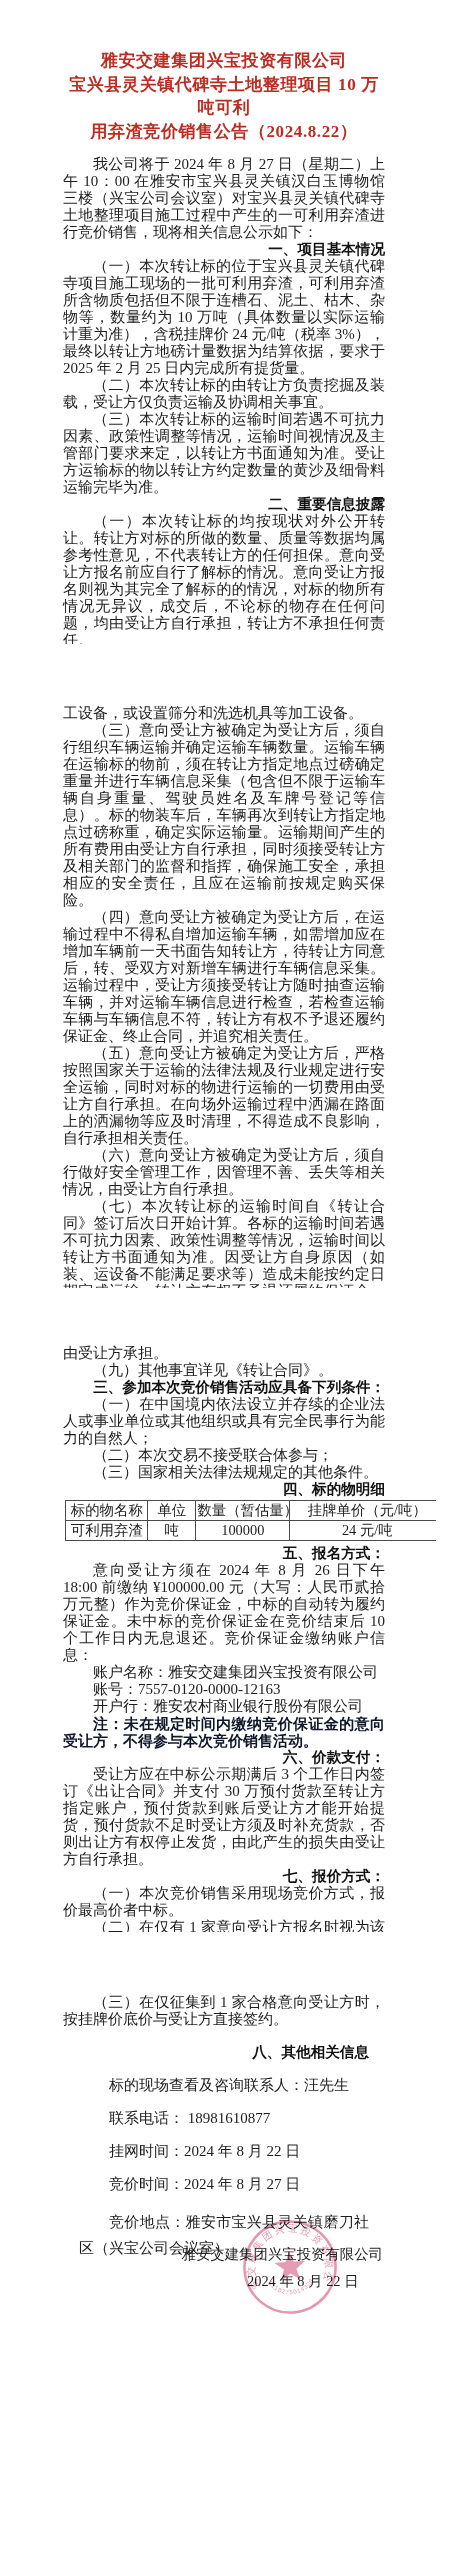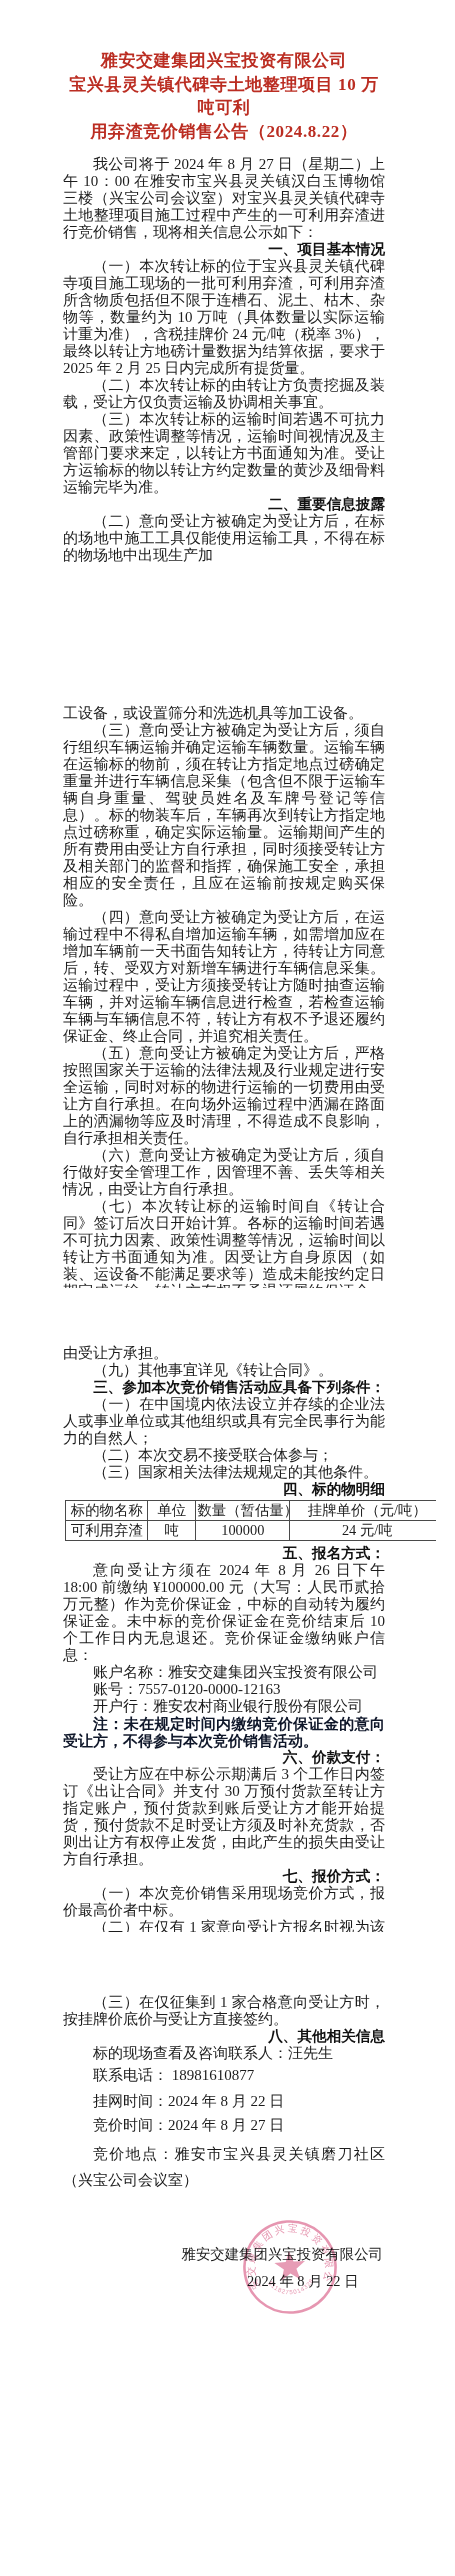"（一）本次转让标的均按现状对外公开转让。转让方对标的所做的数量、质量等数据均属参" p.body { html: none -> <p>（一）本次转让标的均按现状对外公开转让。转让方对标的所做的数量、质量等数据均属参考性意见，不代表转让方的任何担保。意向受让方报名前应自行了解标的情况。意向受让方报名则视为其完全了解标的的情况，对标的物所有情况无异议，成交后，不论标的物存在任何问题，均由受让方自行承担，转让方不承担任何责任。</p> }
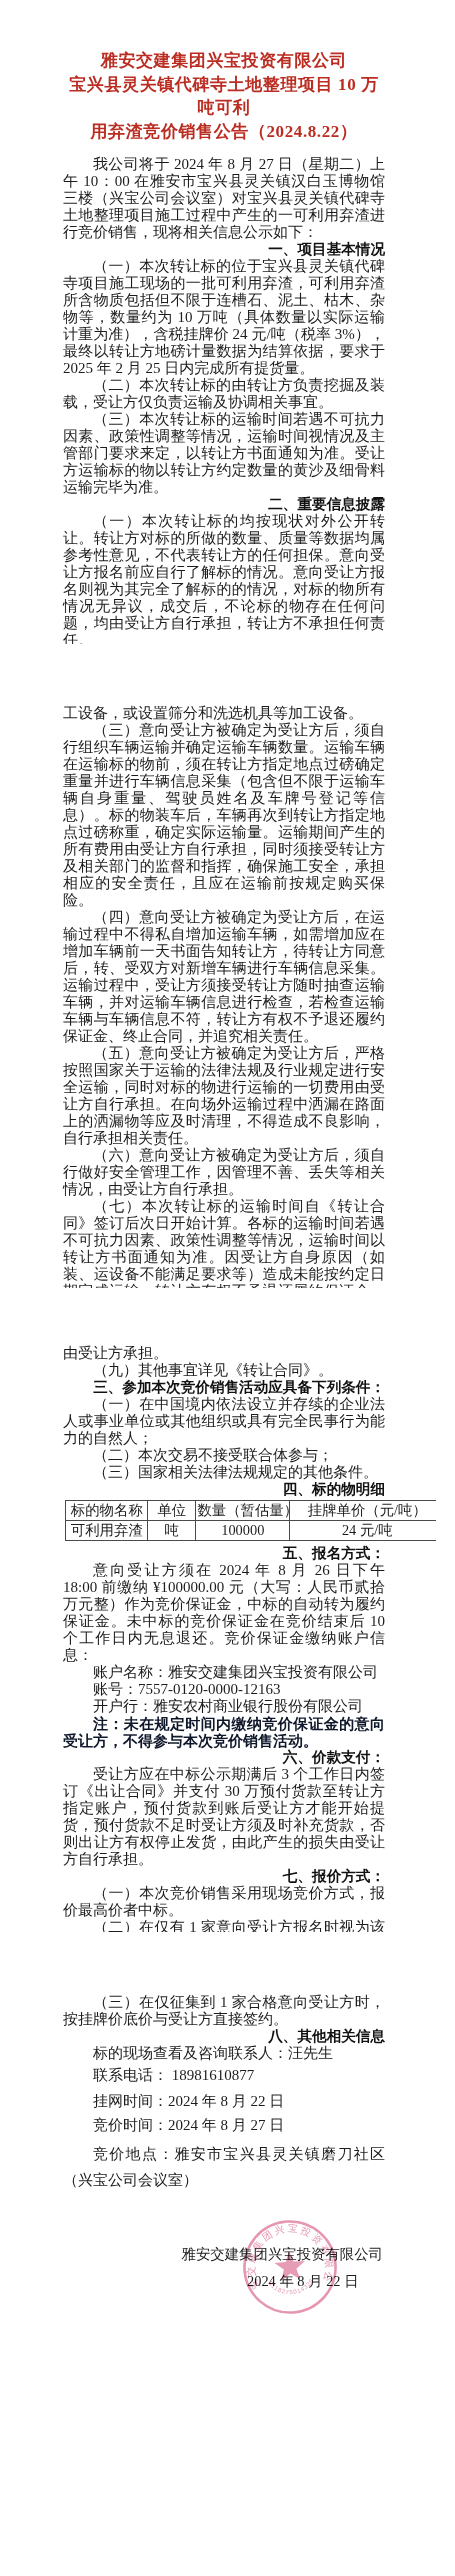"八、其他相关信息" .sec8 p { margin: 0 -> 16px }
